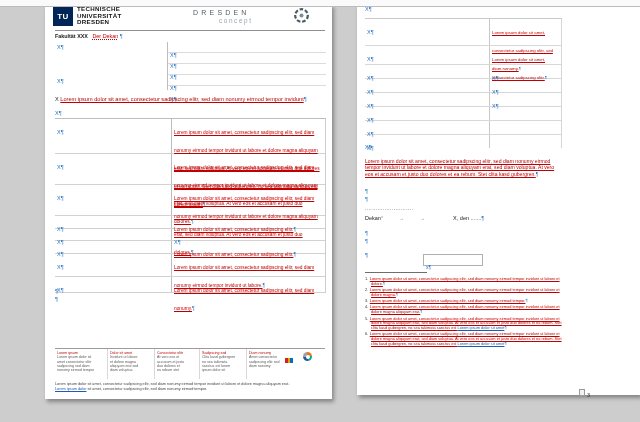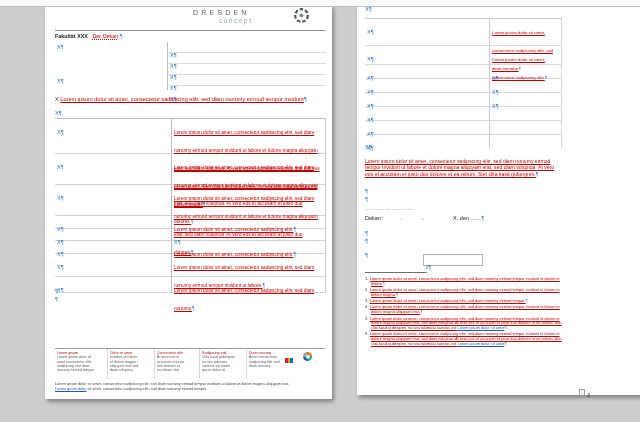"TU" div.abs { html: none -> <div> <div> <span>TU</span> </div> <div> <div>TECHNISCHE</div> <div>UNIVERSITÄT</div> <div>DRESDEN</div> </div> </div> }
